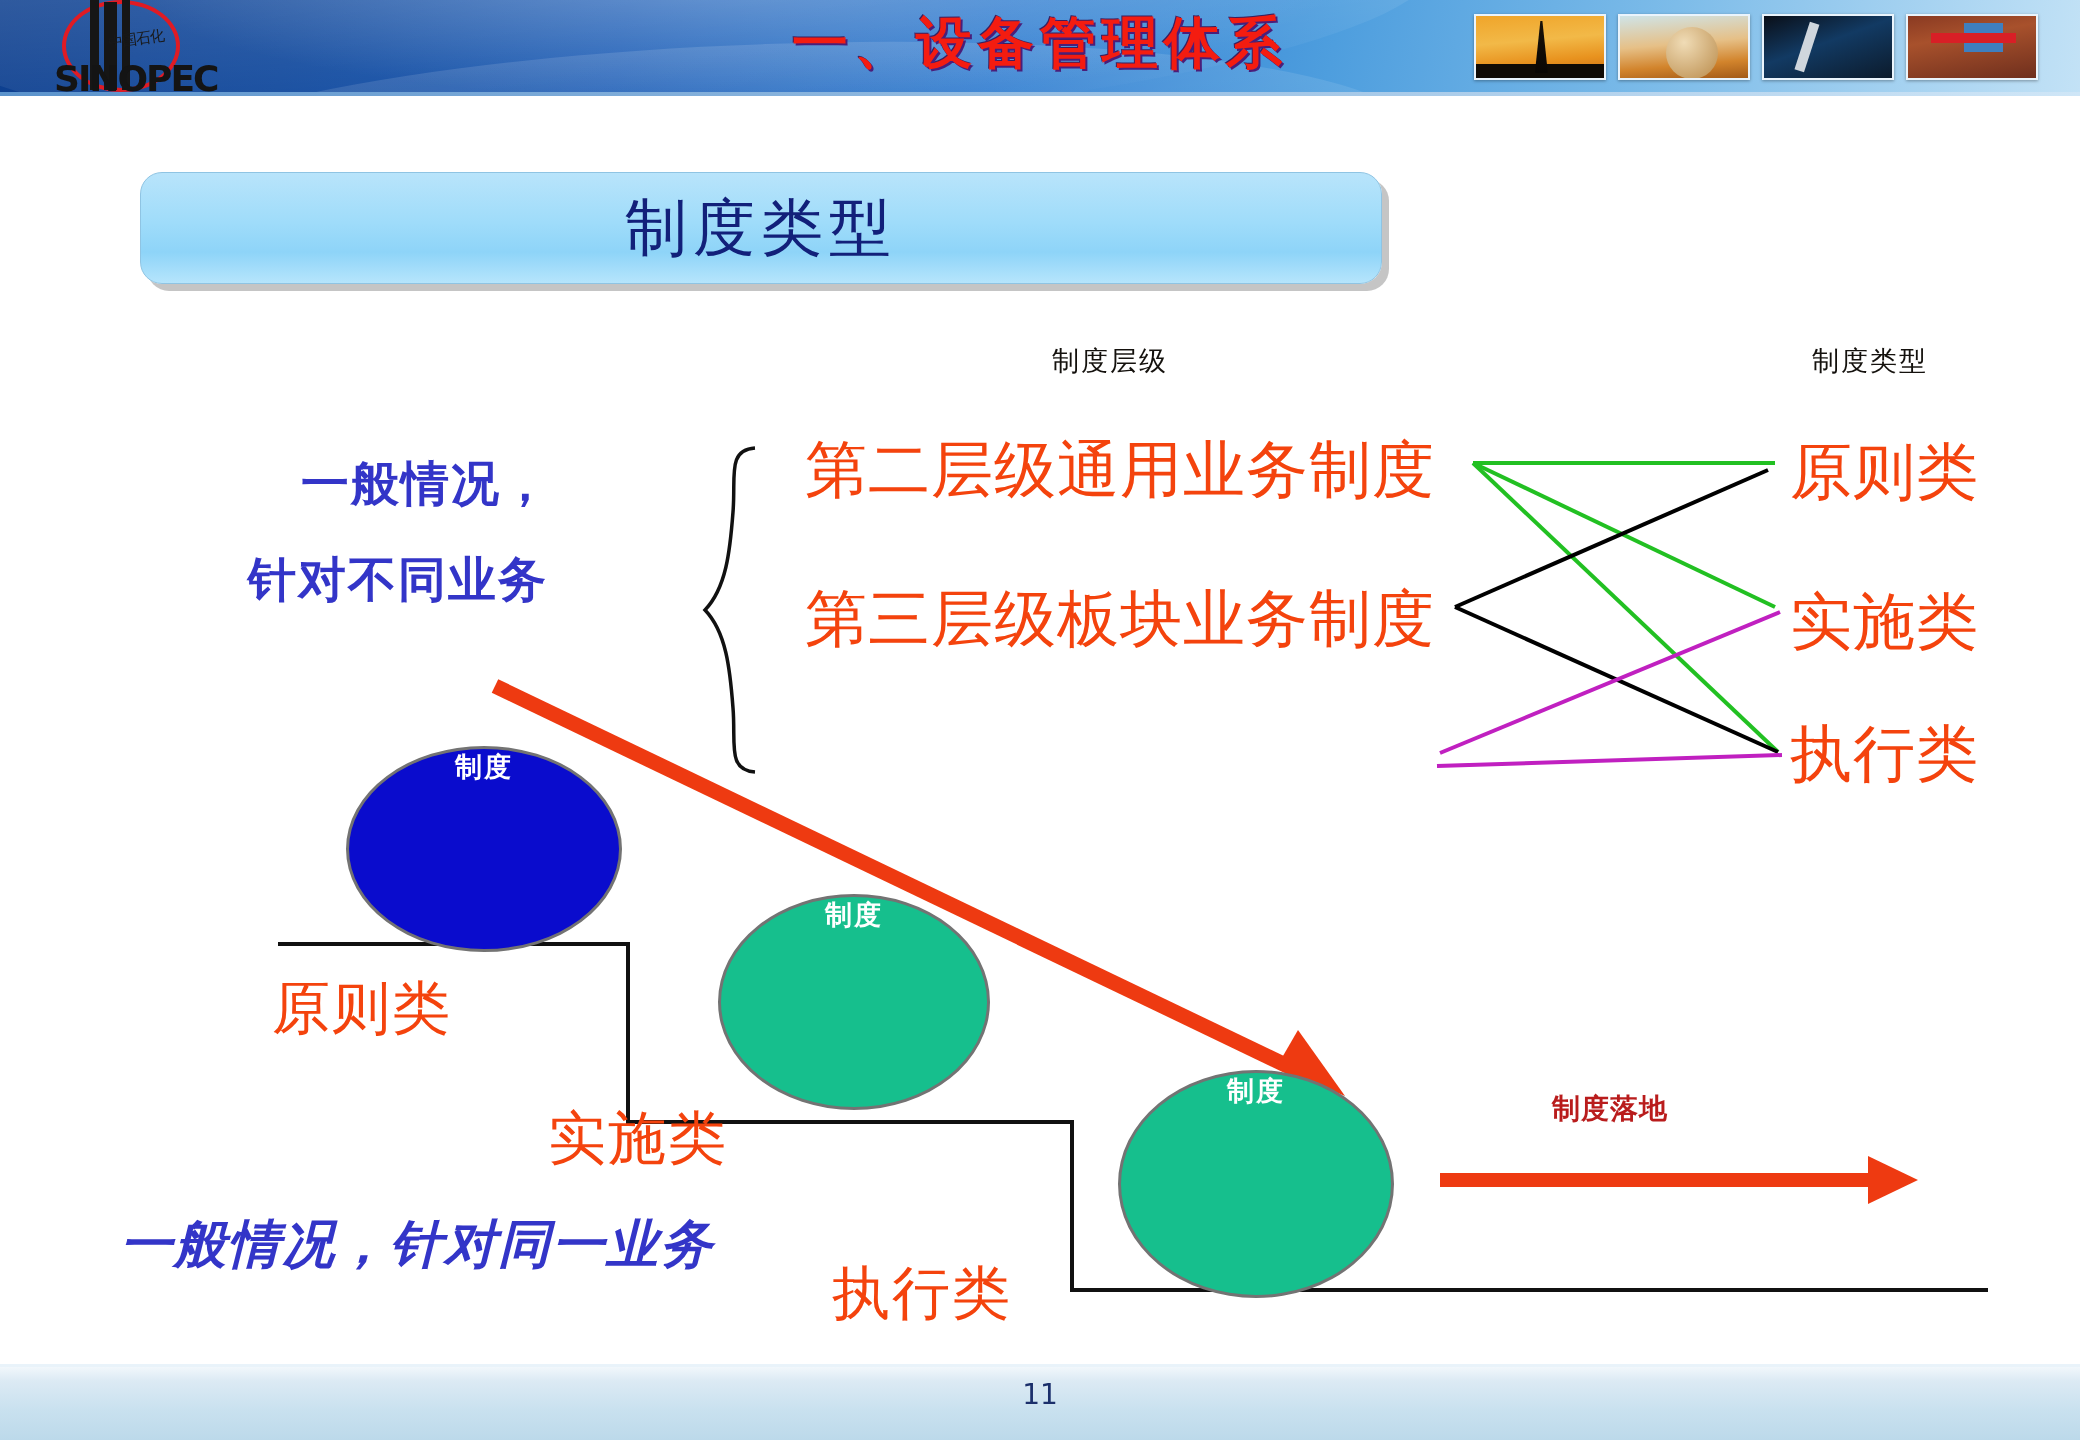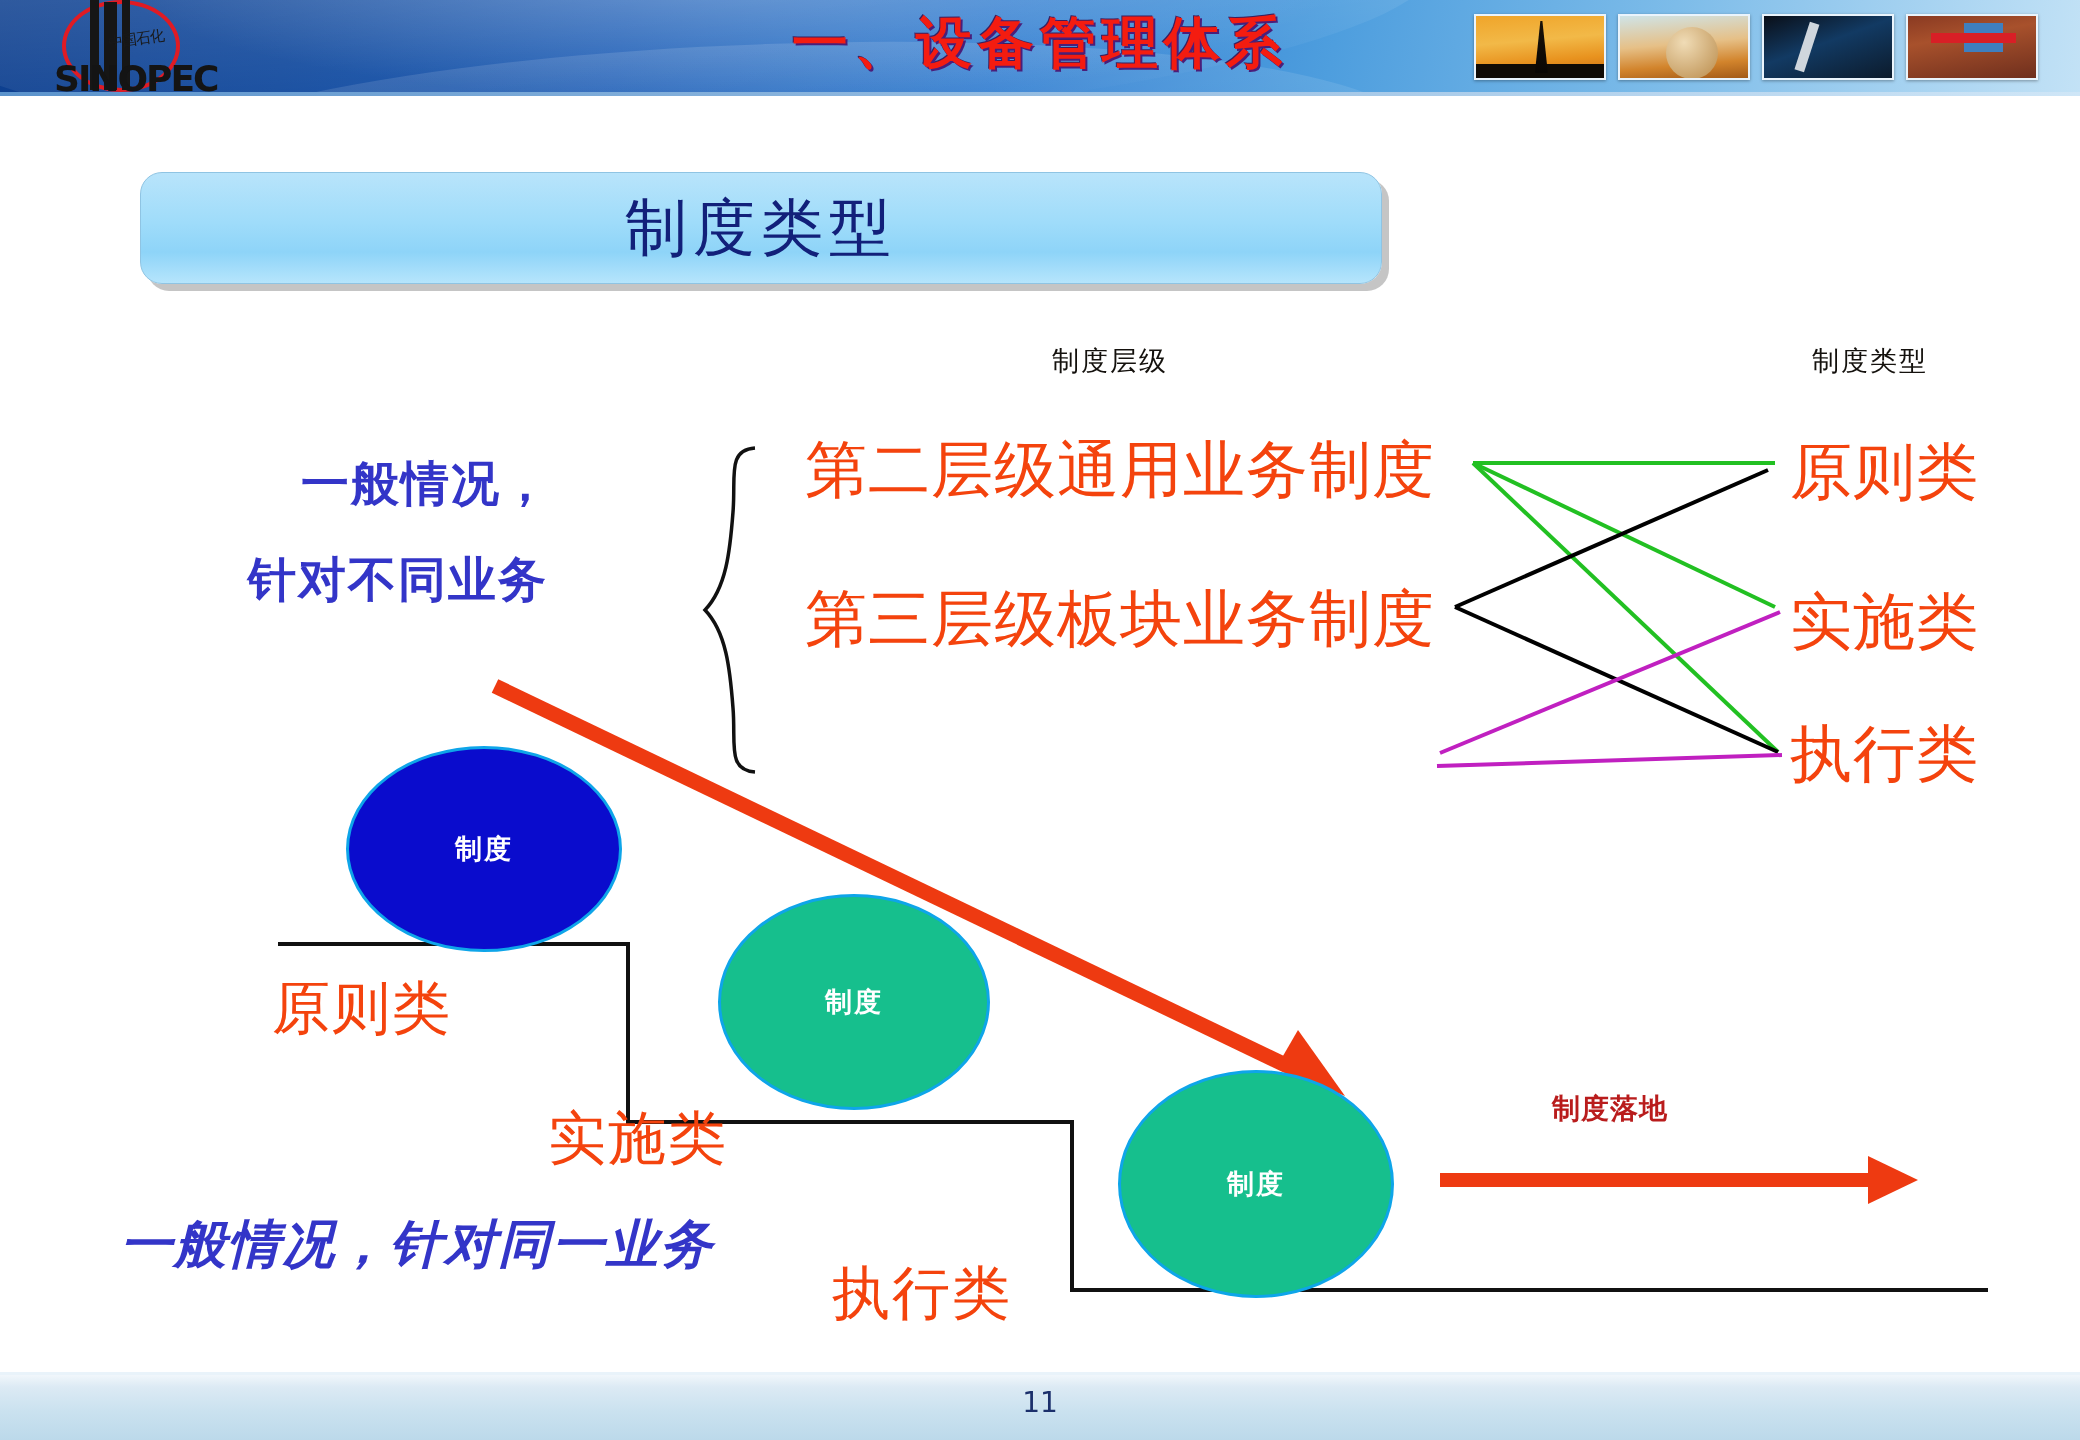"制度" .ell { align-items: center -> flex-start; border: 3px solid #0ea5e9 -> 3px solid #737373 }
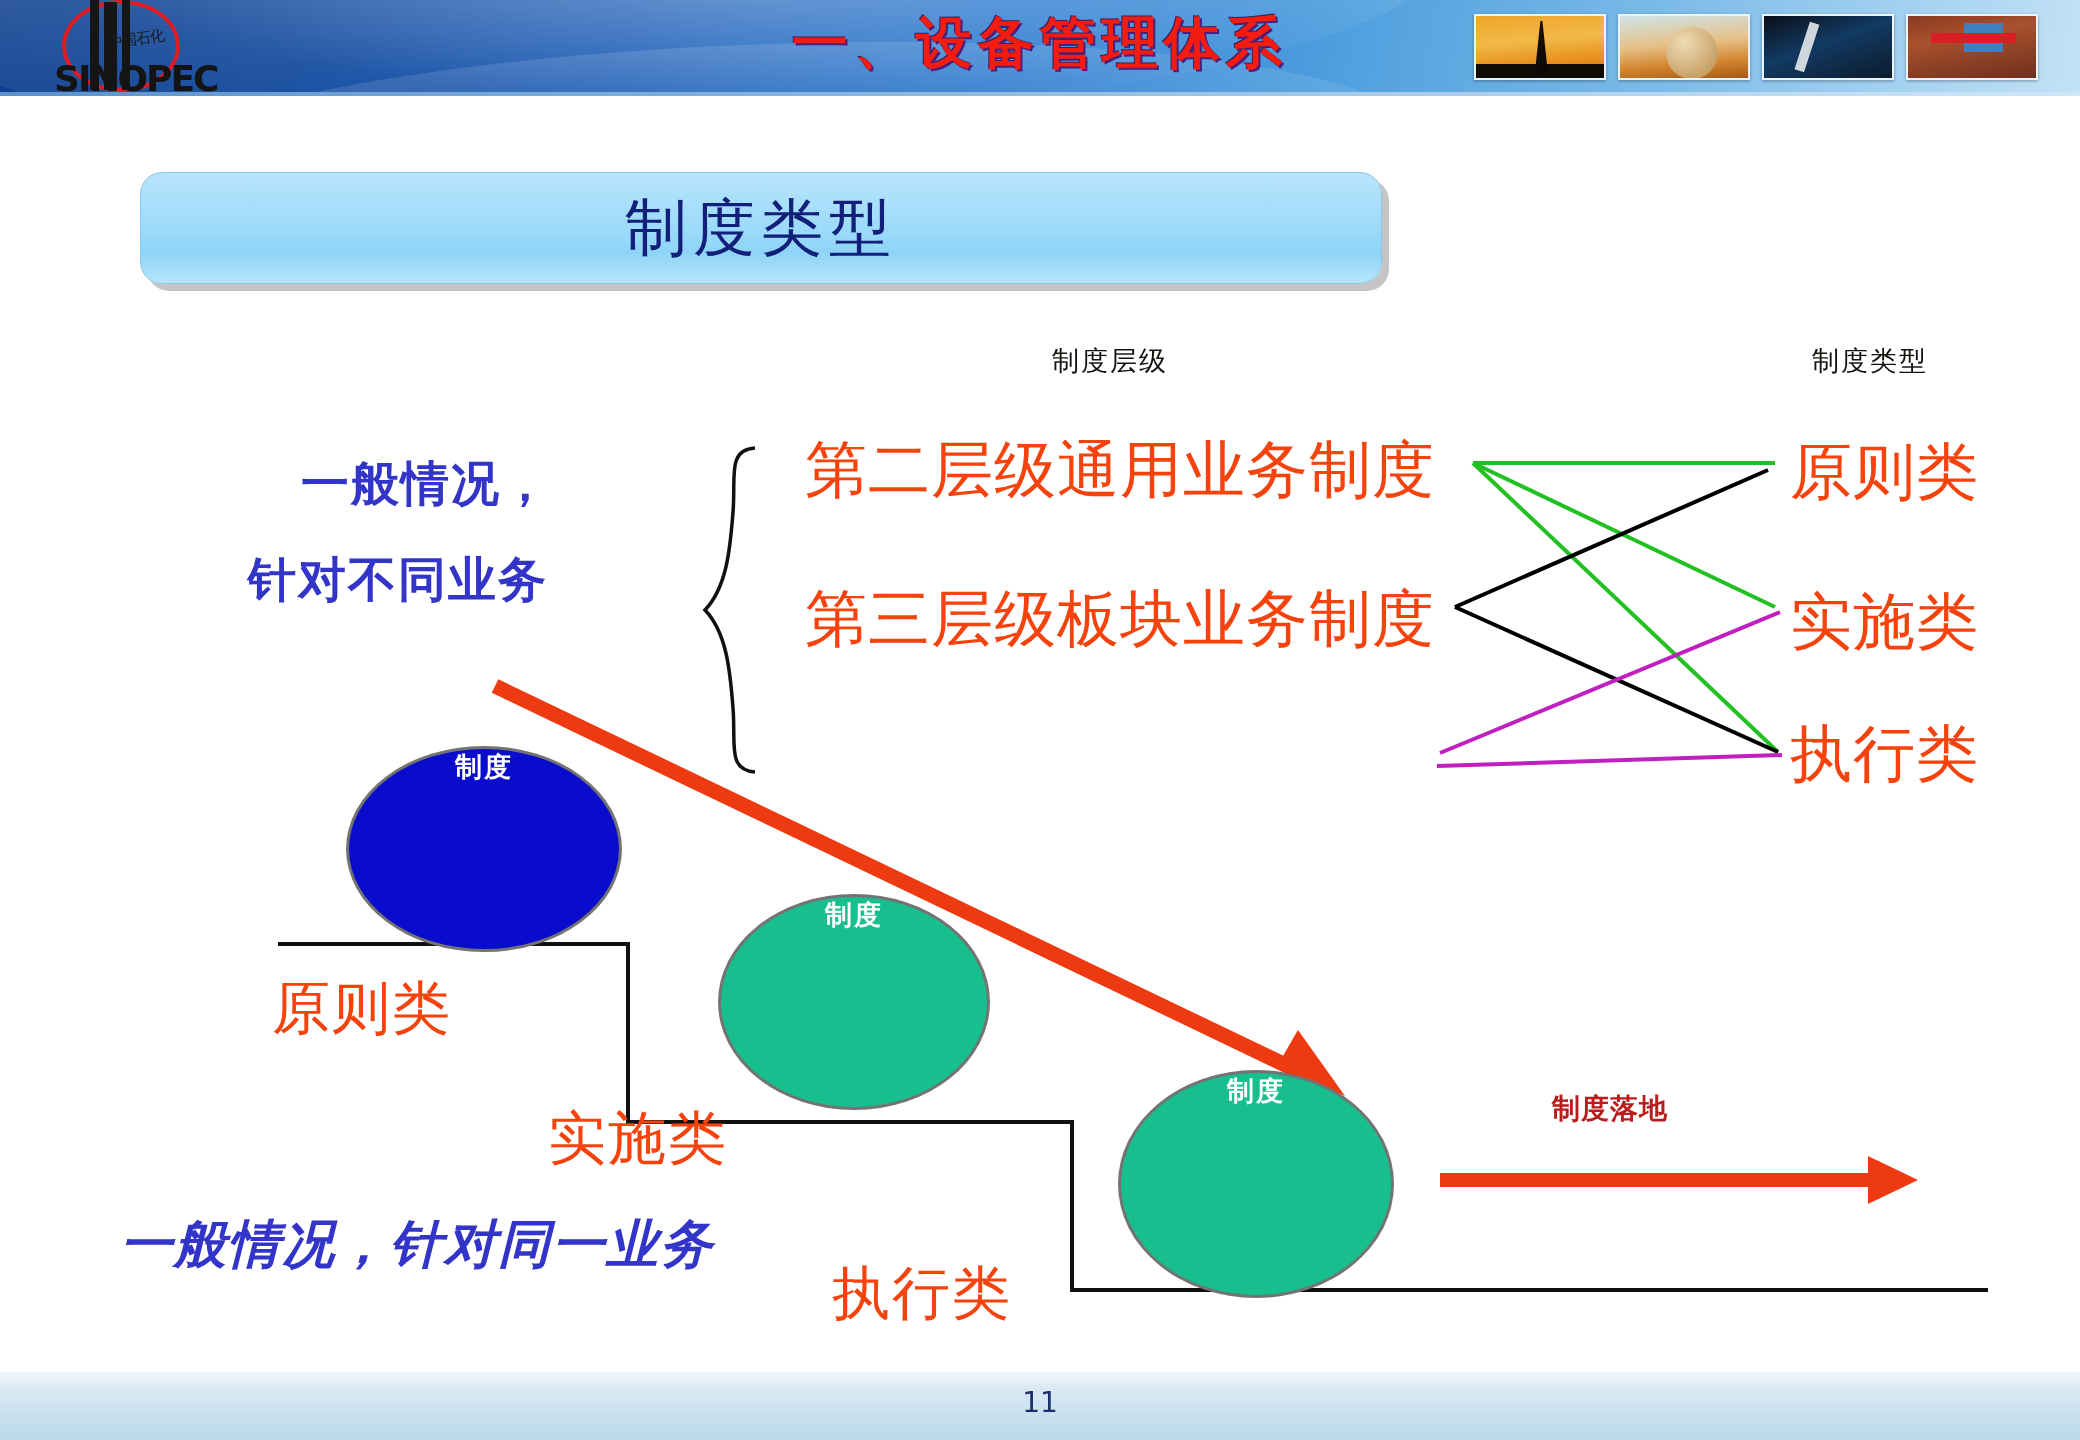"11" .footer { height: 68px -> 76px }
